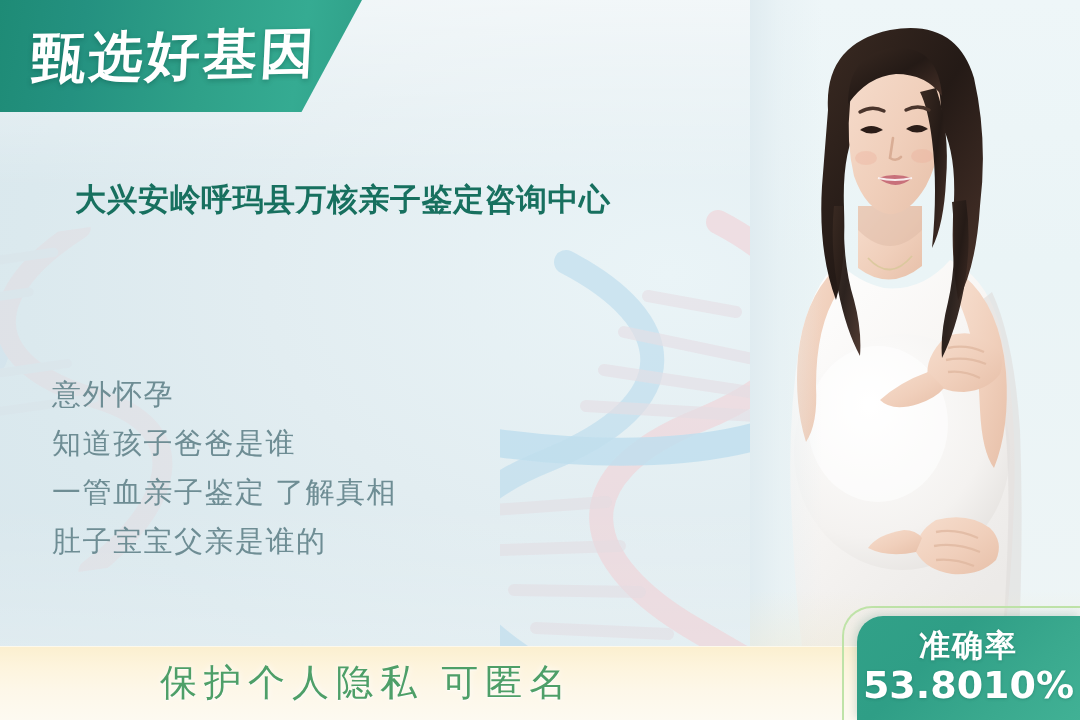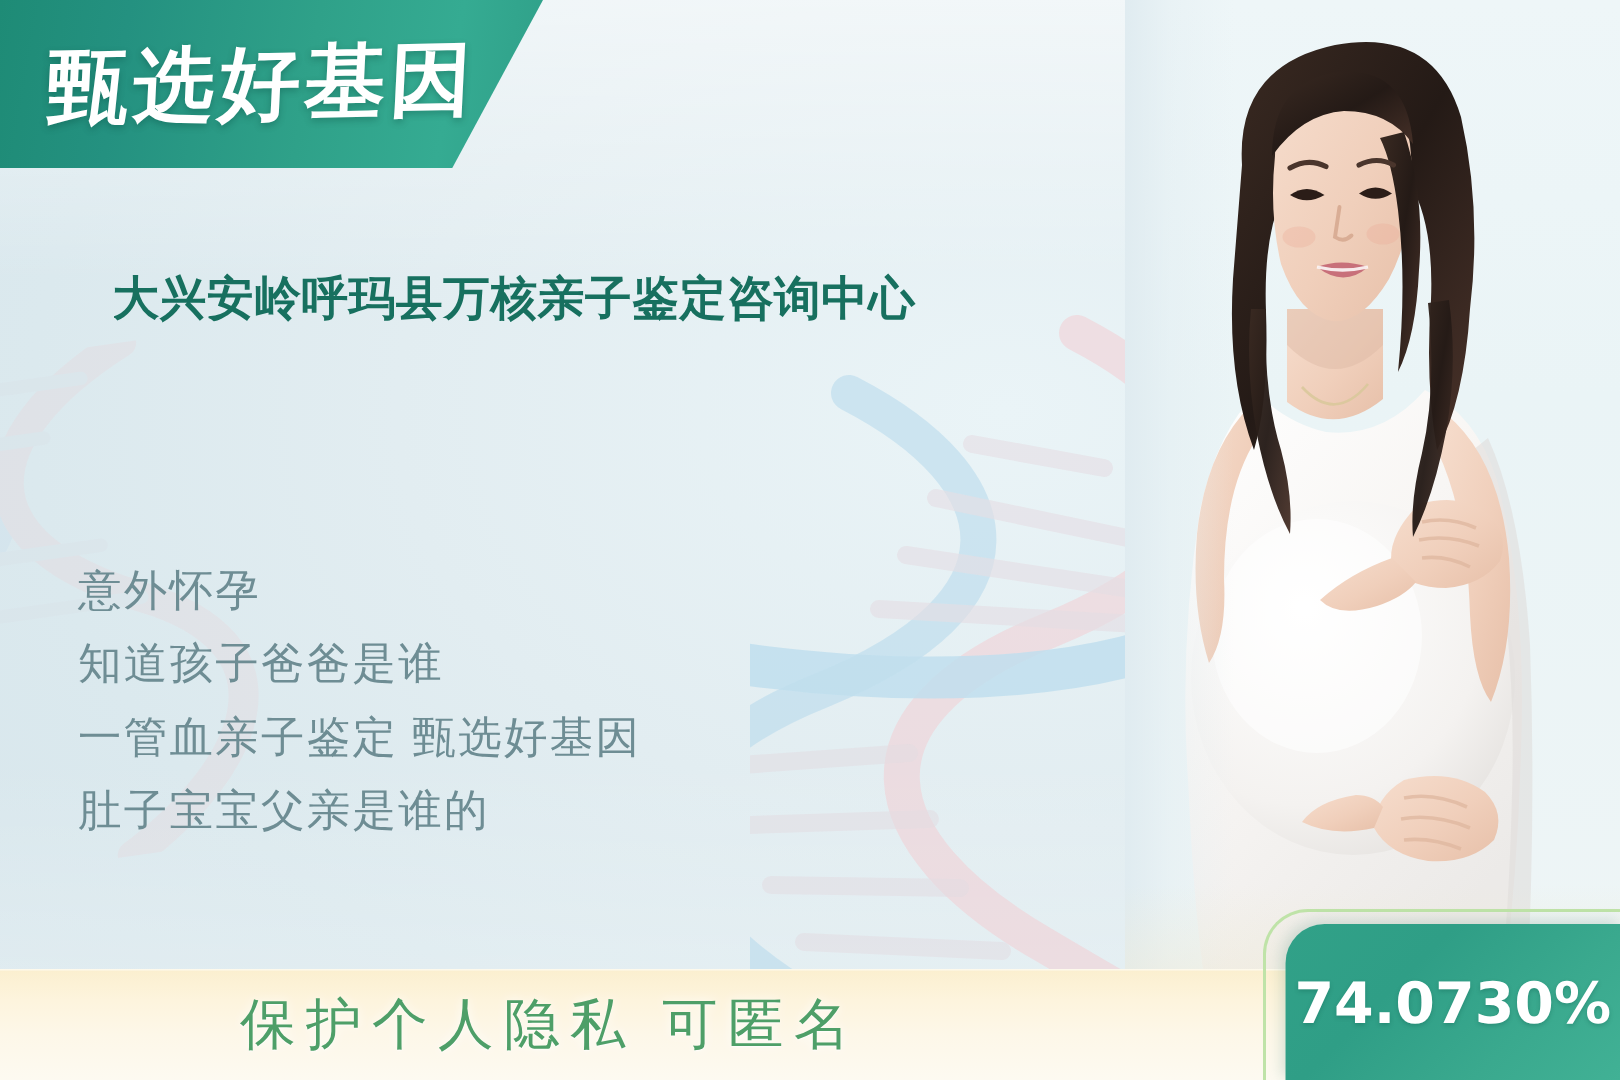"一管血亲子鉴定 甄选好基因" div.copy-line { text: 甄选好基因 -> 了解真相 }
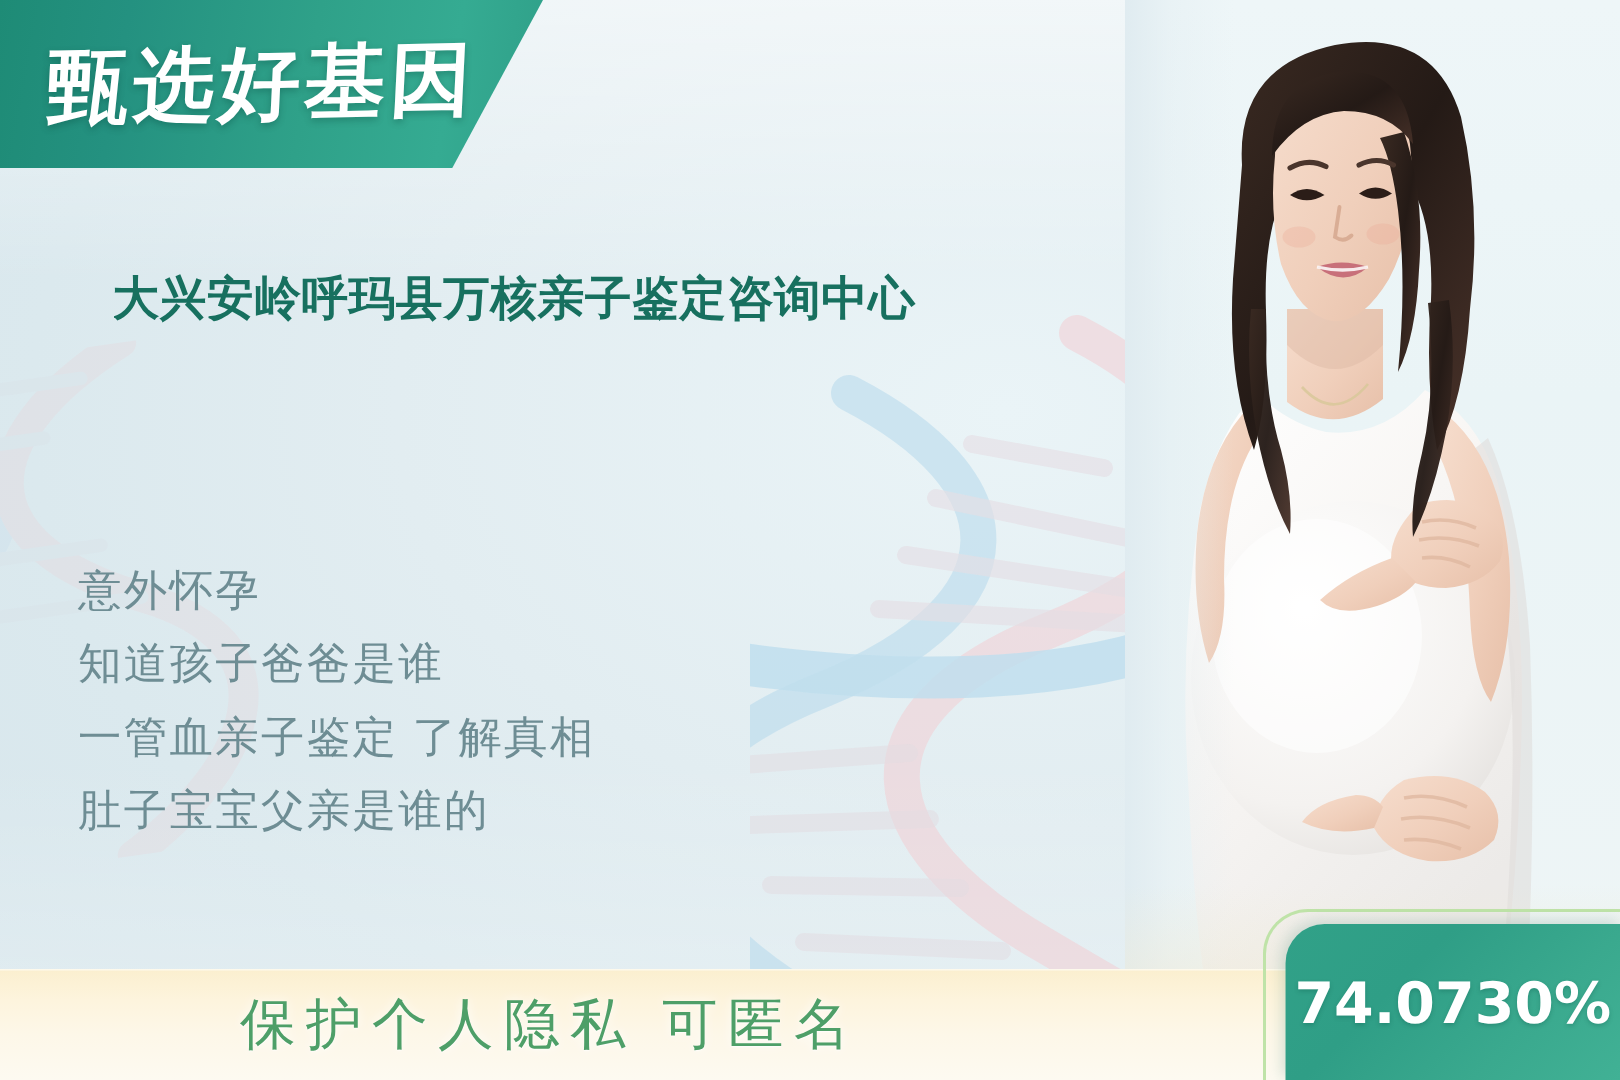"准确率" div.badge-label { html: none -> <div>准确率</div> }
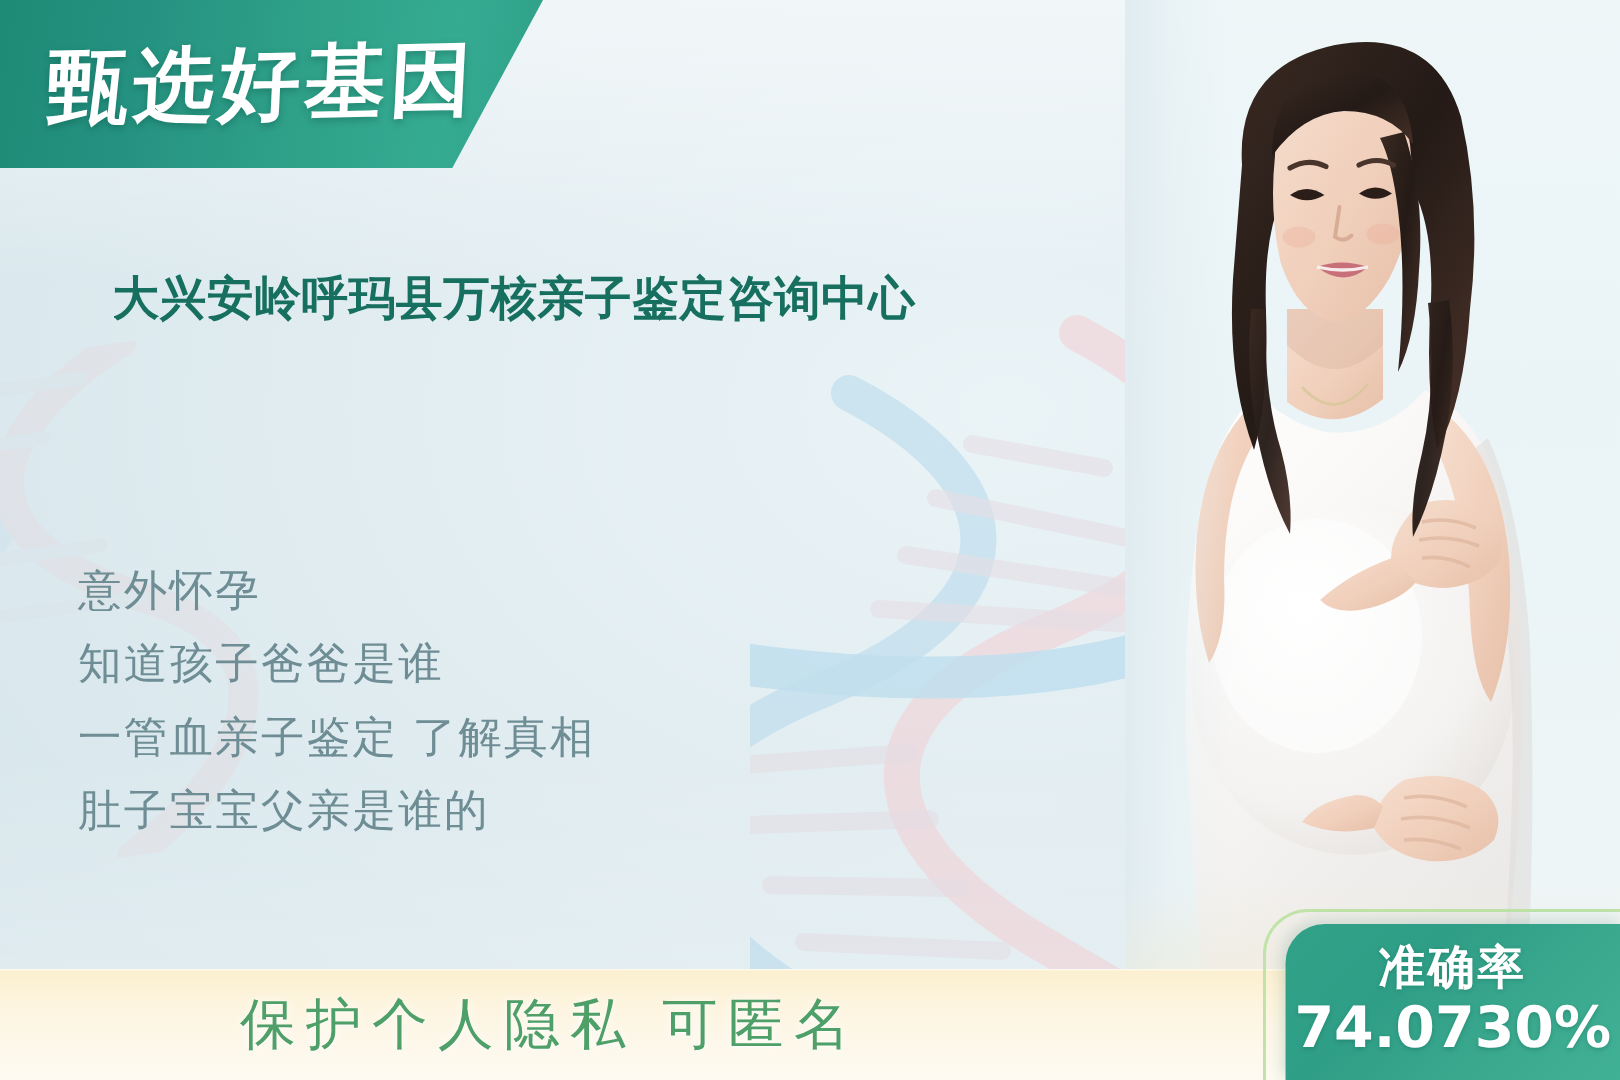"74.0730%" div.badge-value { text: 74.0730% -> 53.8010% }
